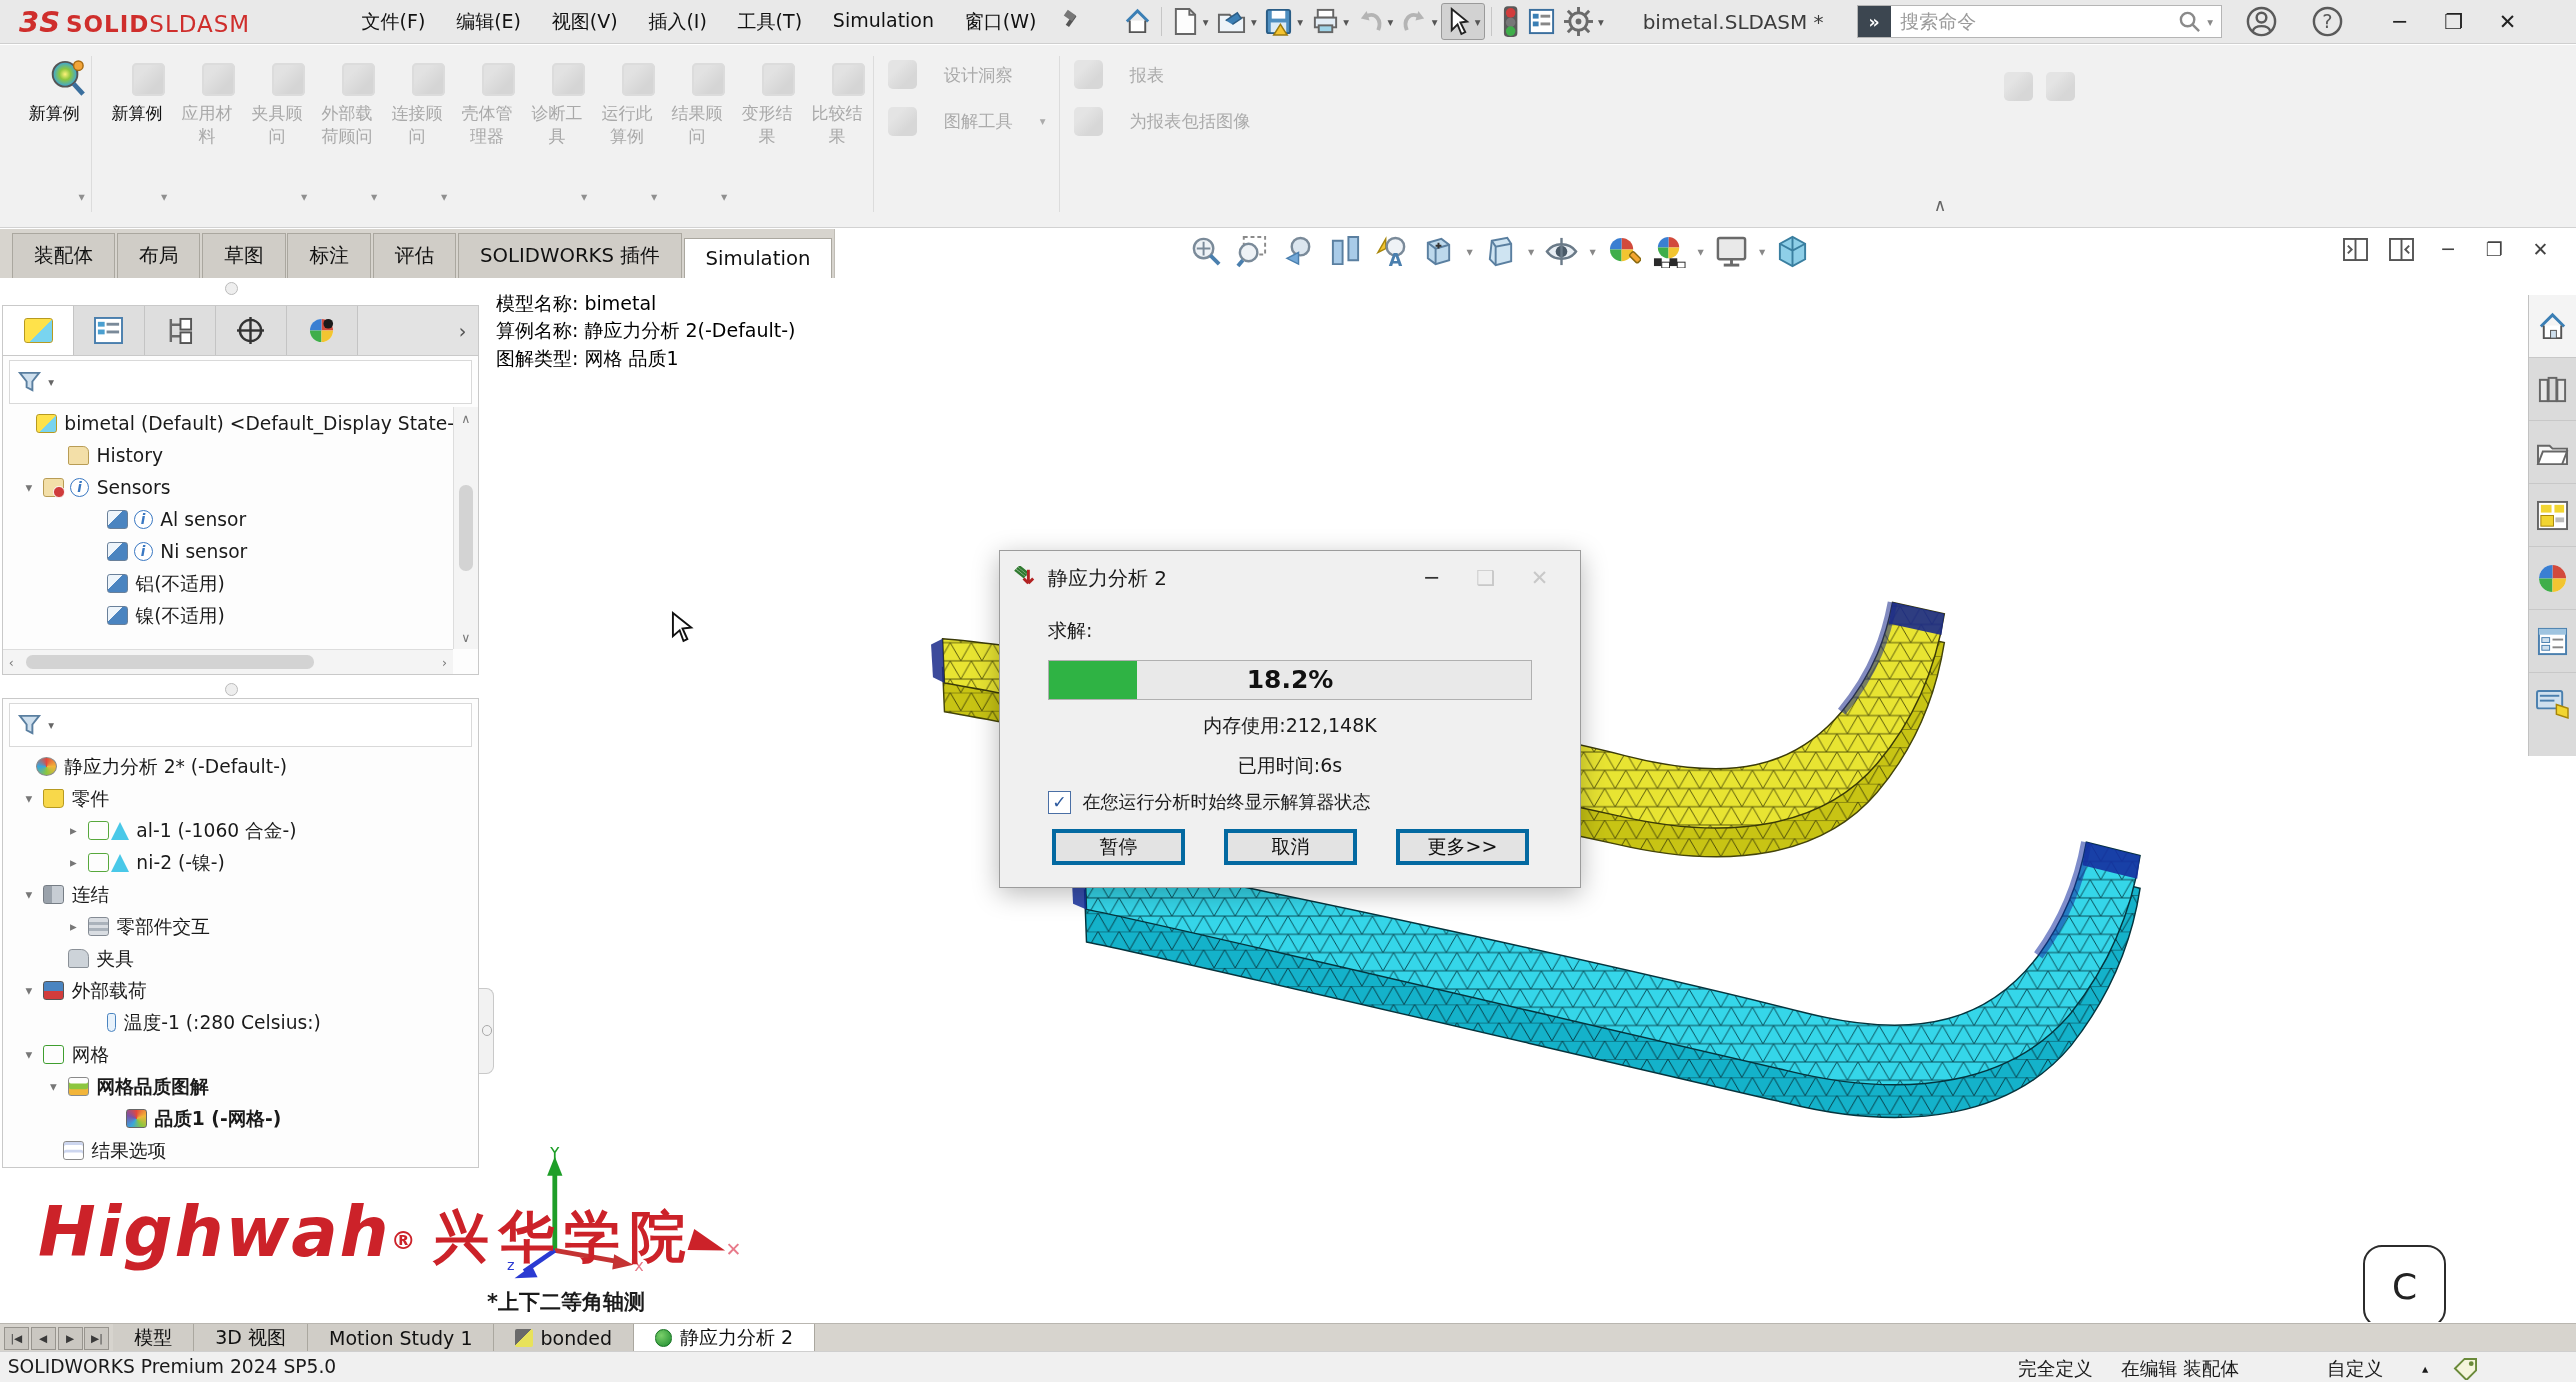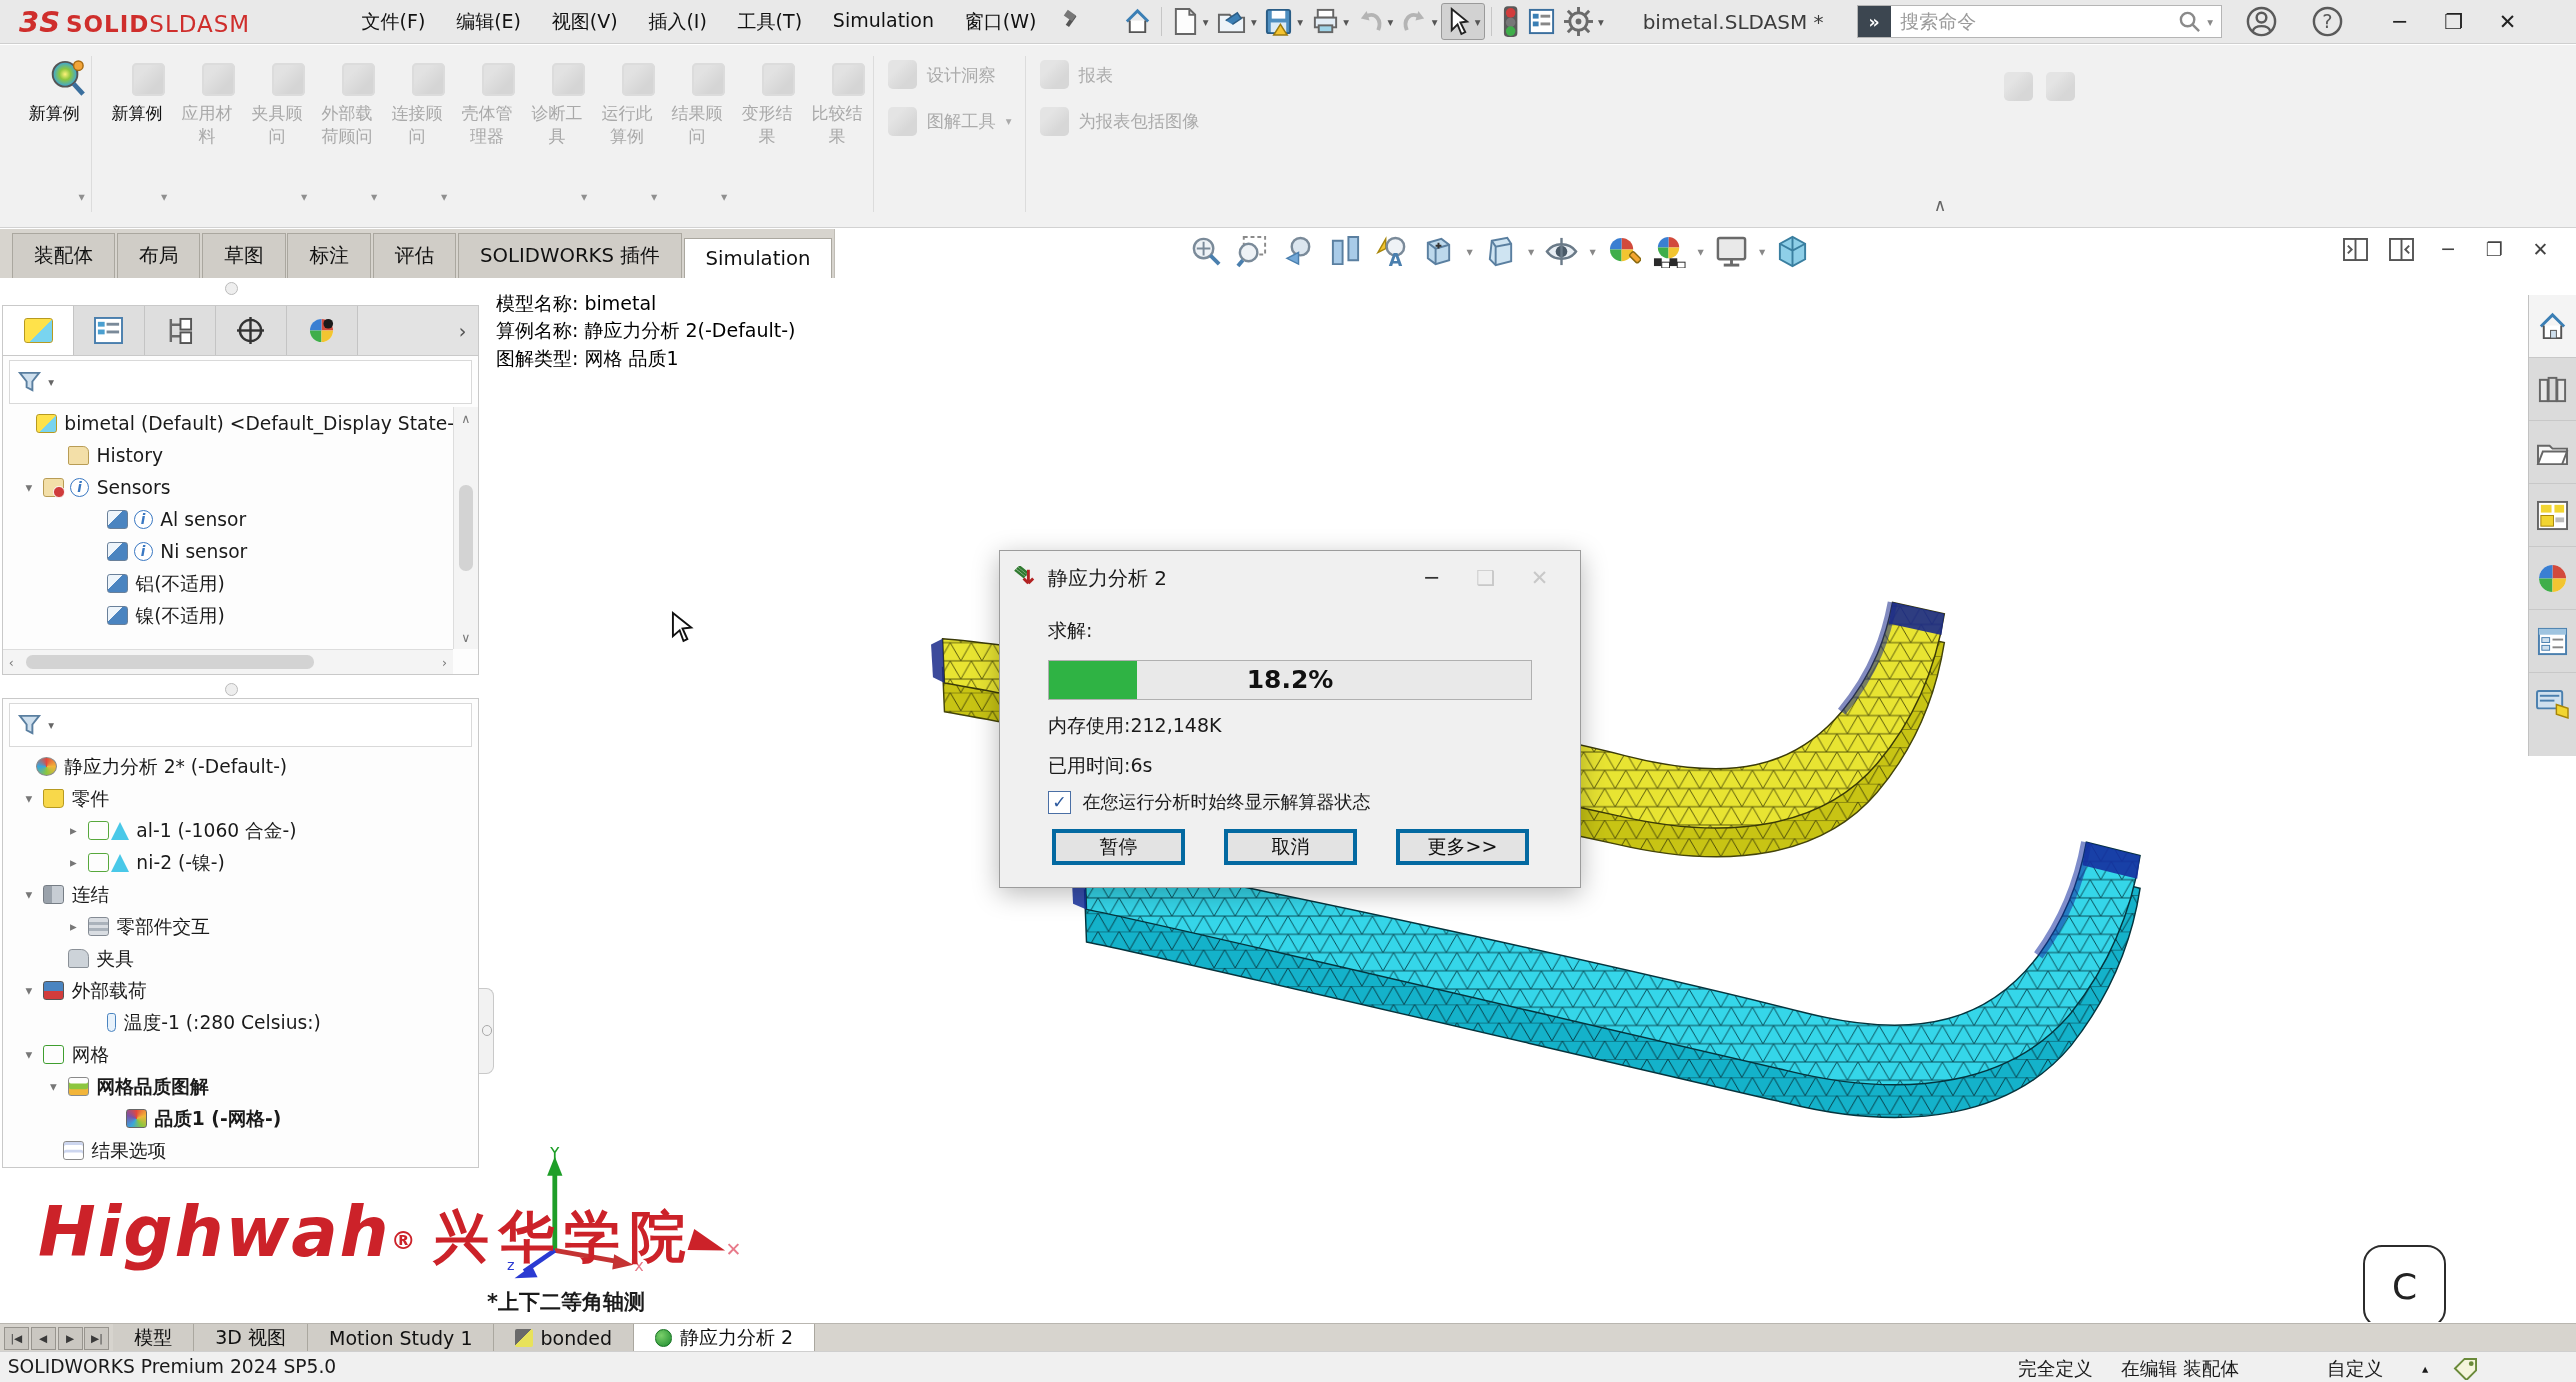"设计洞察" .hrow { gap: 10px -> 27px }
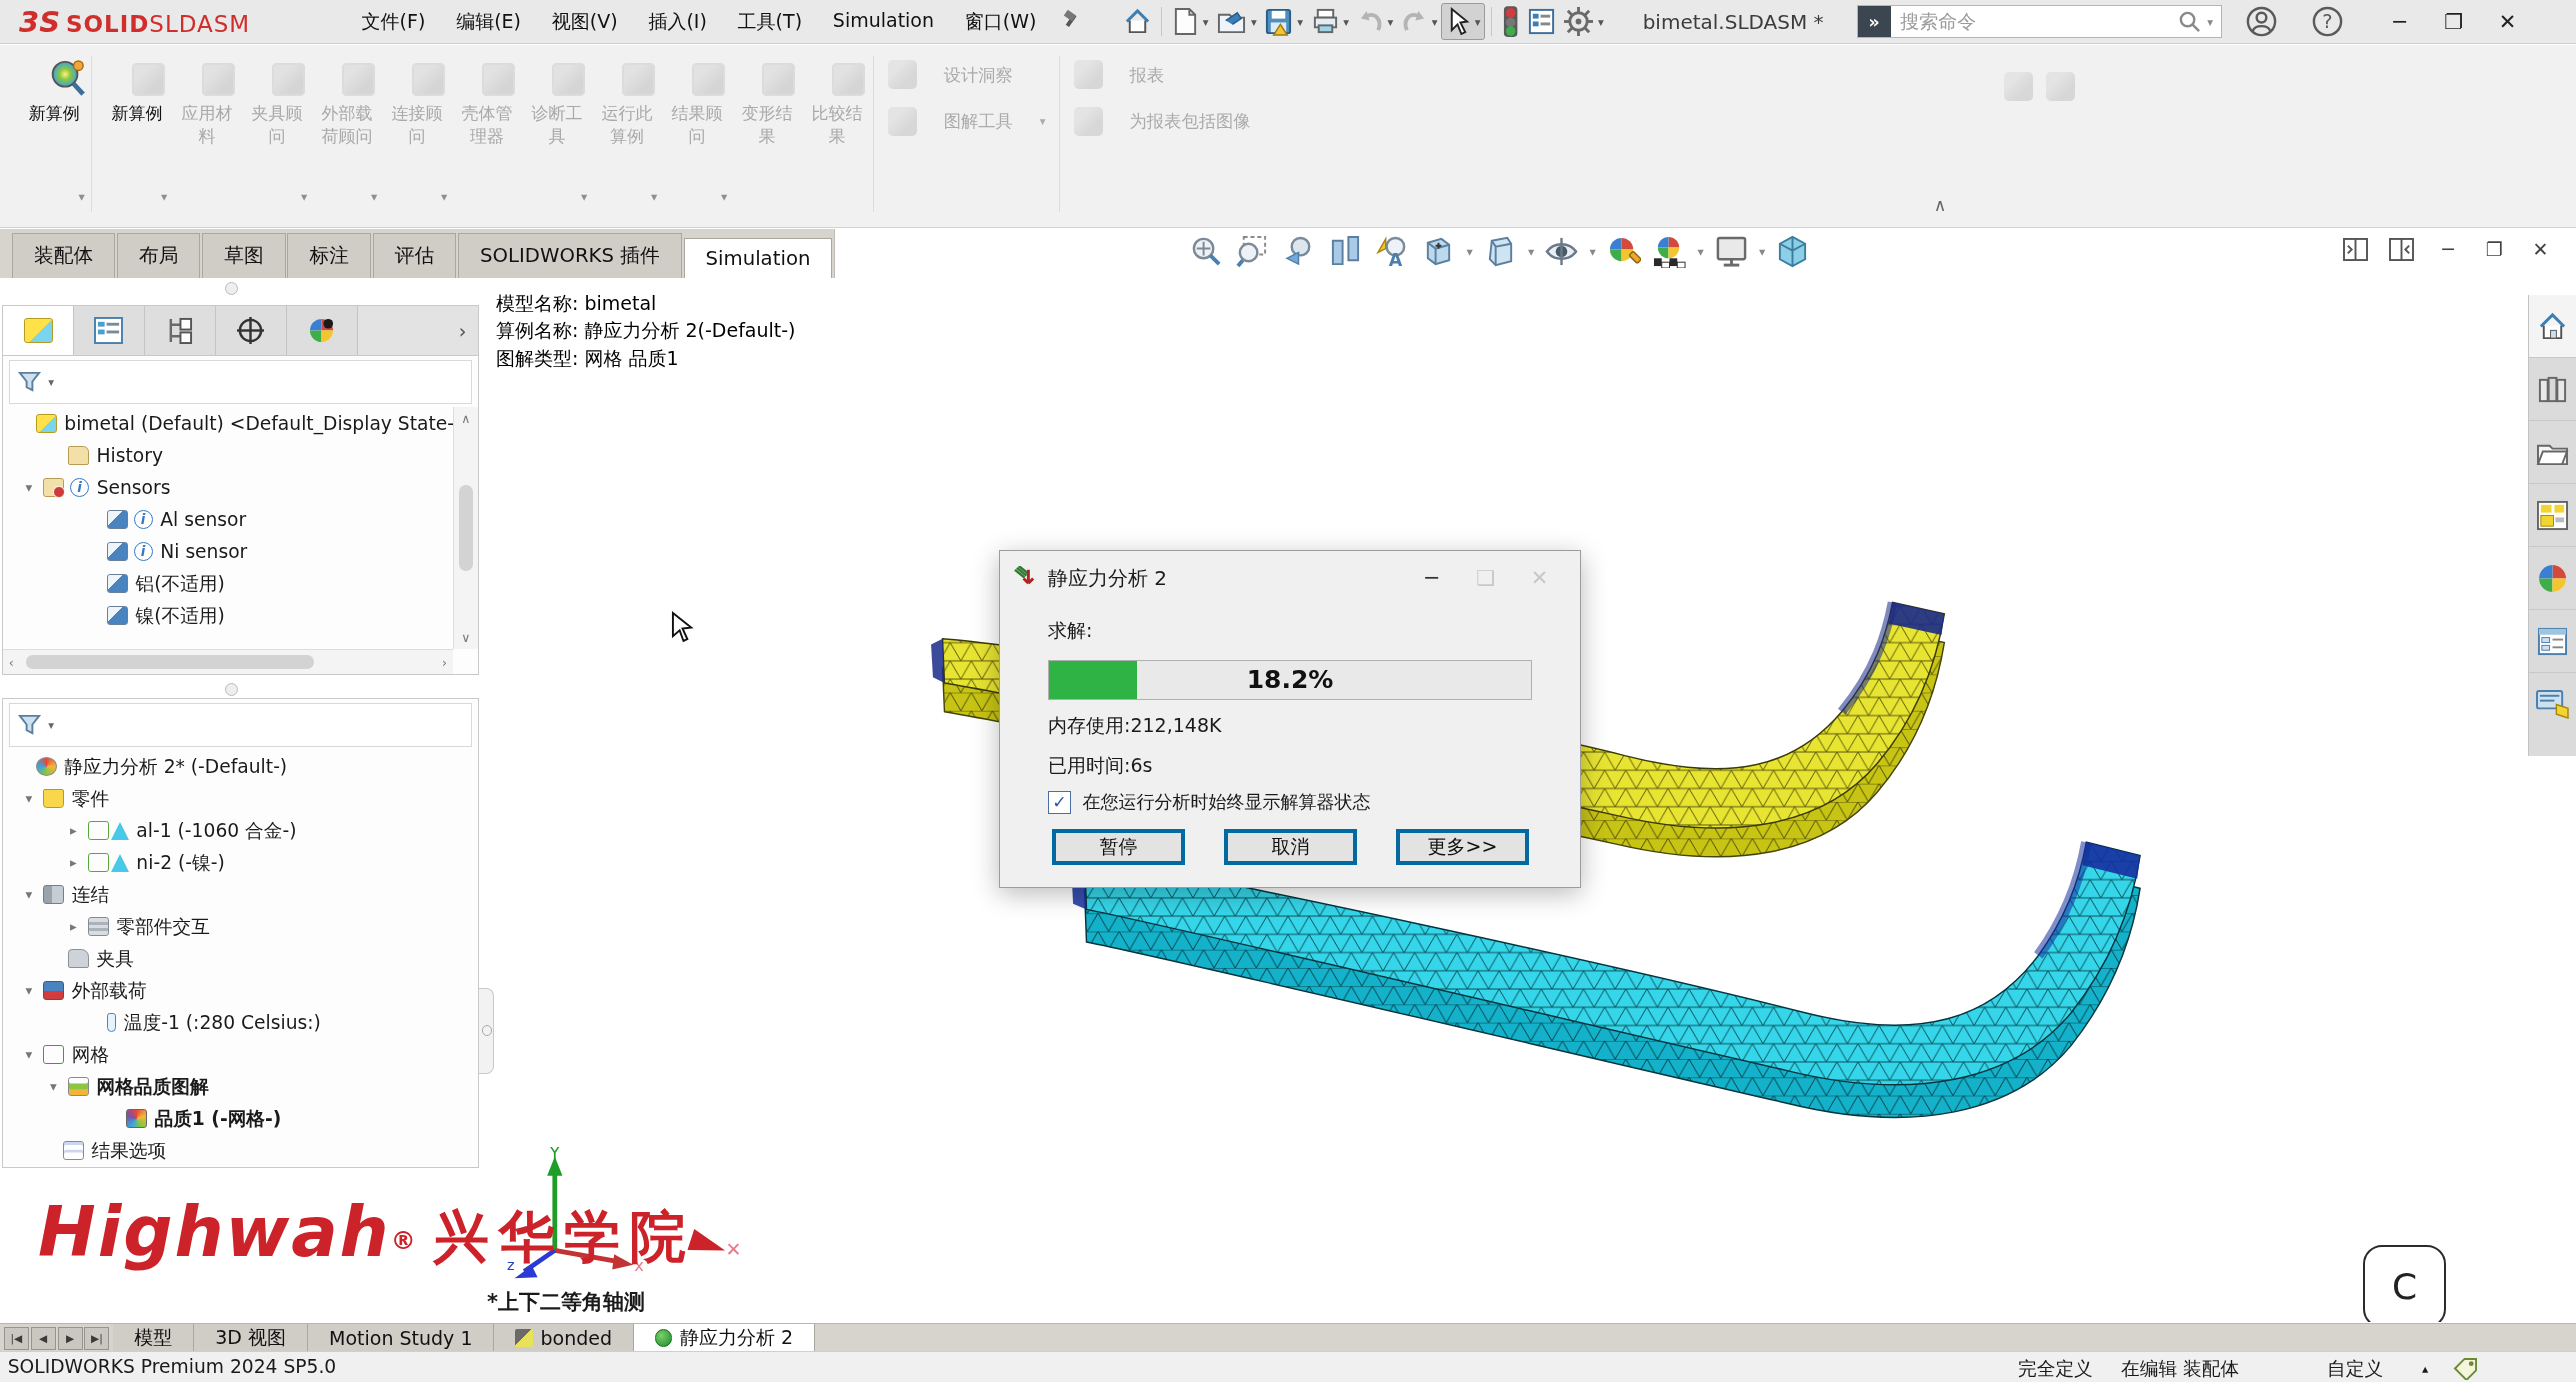"内存使用:212,148K" .dlg-line { text-align: none -> center }
